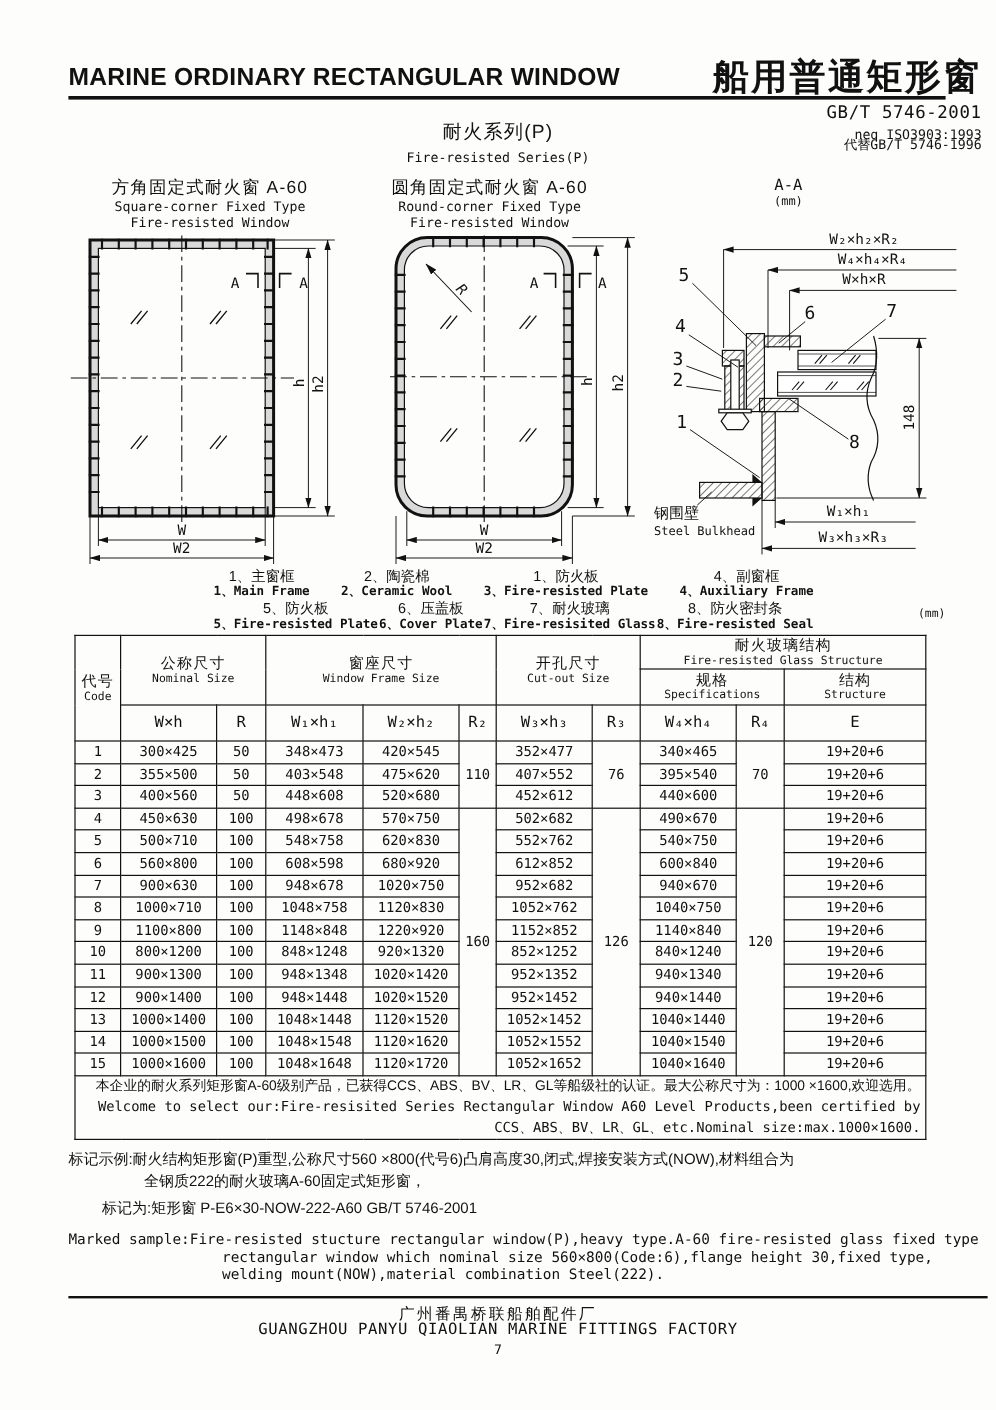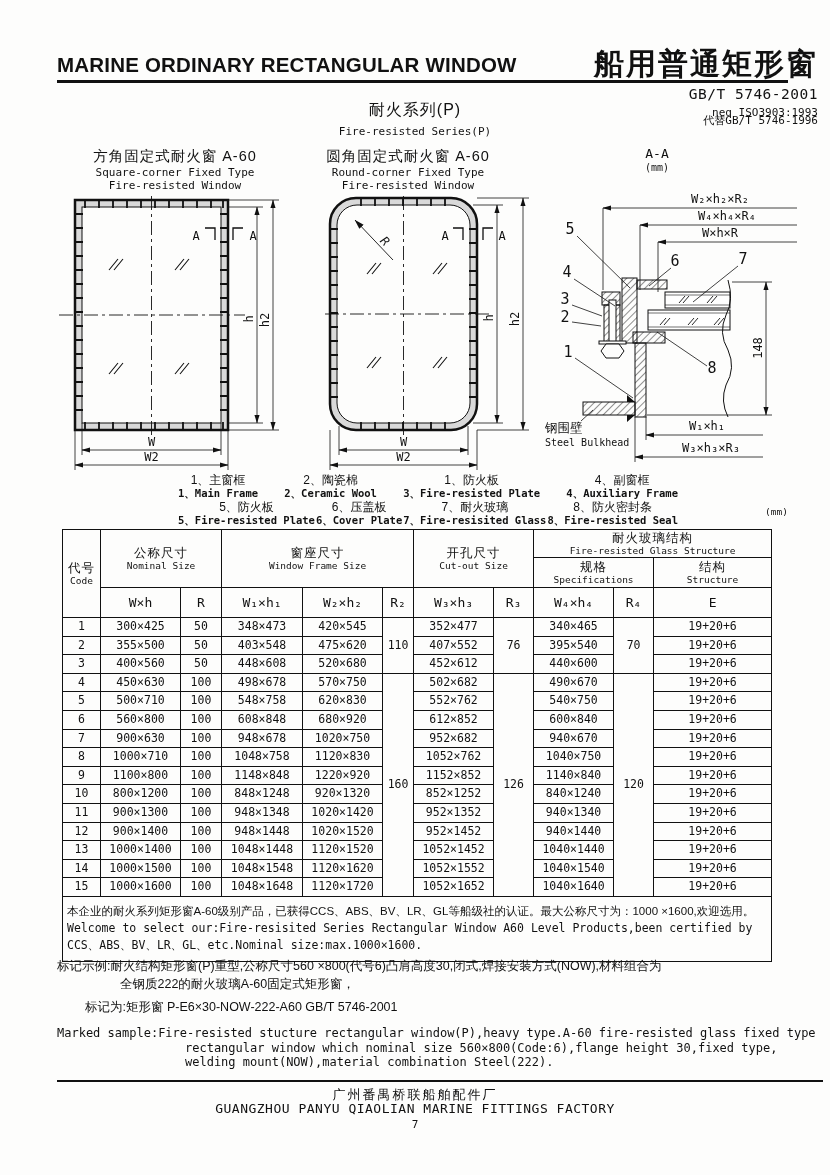"608×848" td { text: 848 -> 598 }
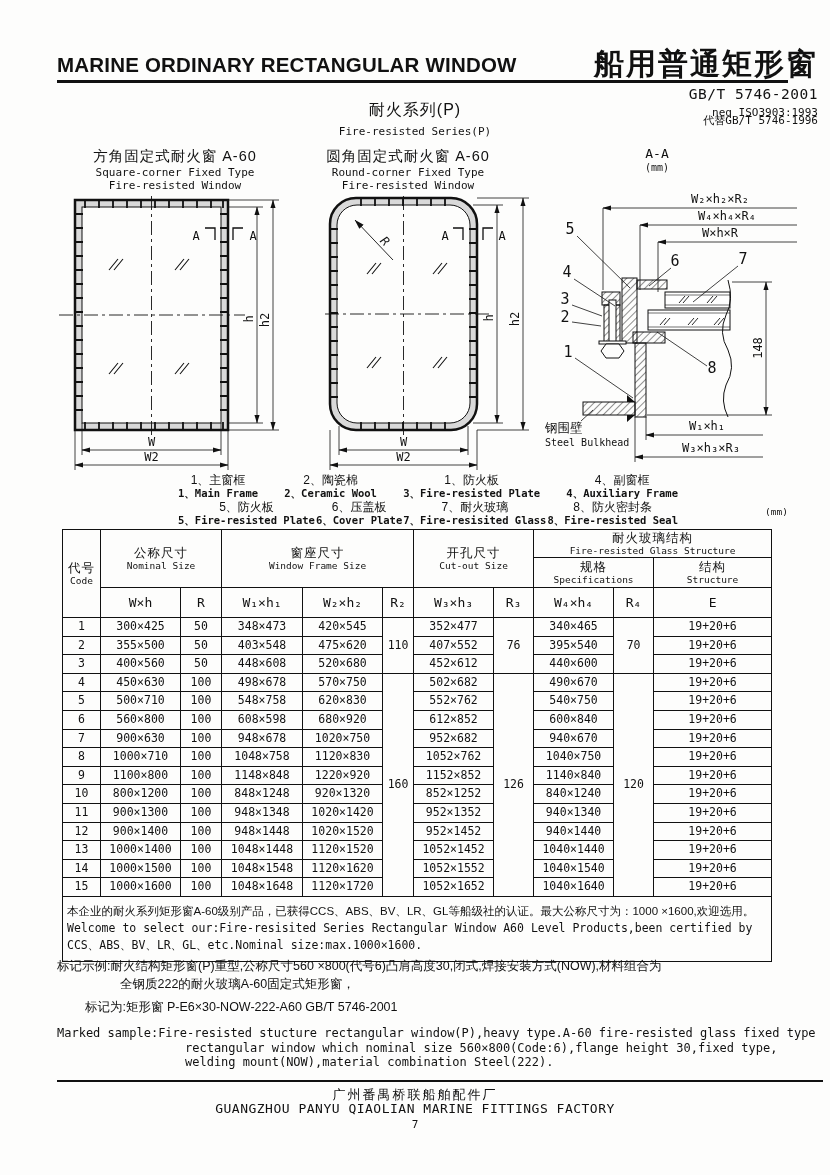"本企业的耐火系列矩形窗A-60级别产品，已获得CCS、ABS、BV、LR、GL等" table.spec .note-cell { padding: 6px 4px -> 0 4px; text-align: left -> right }
